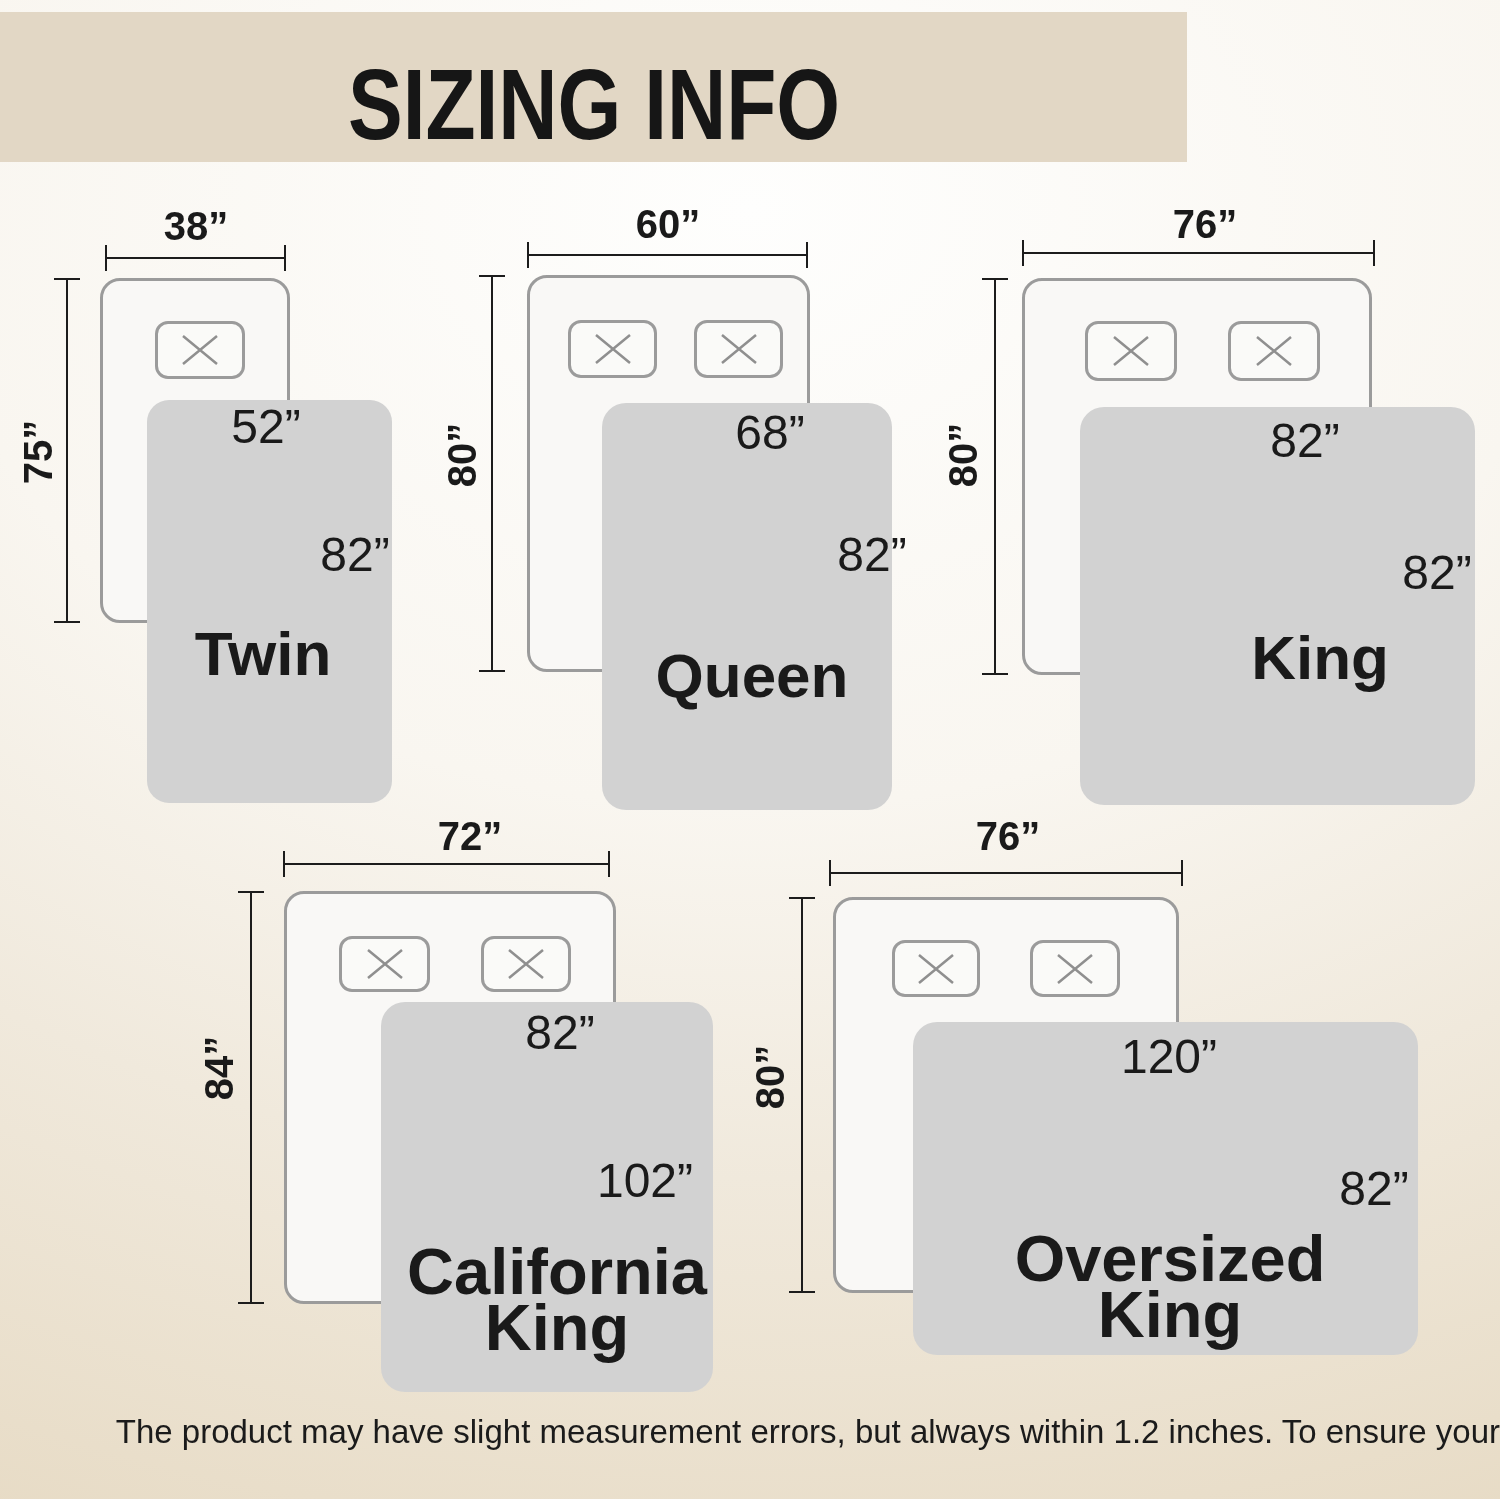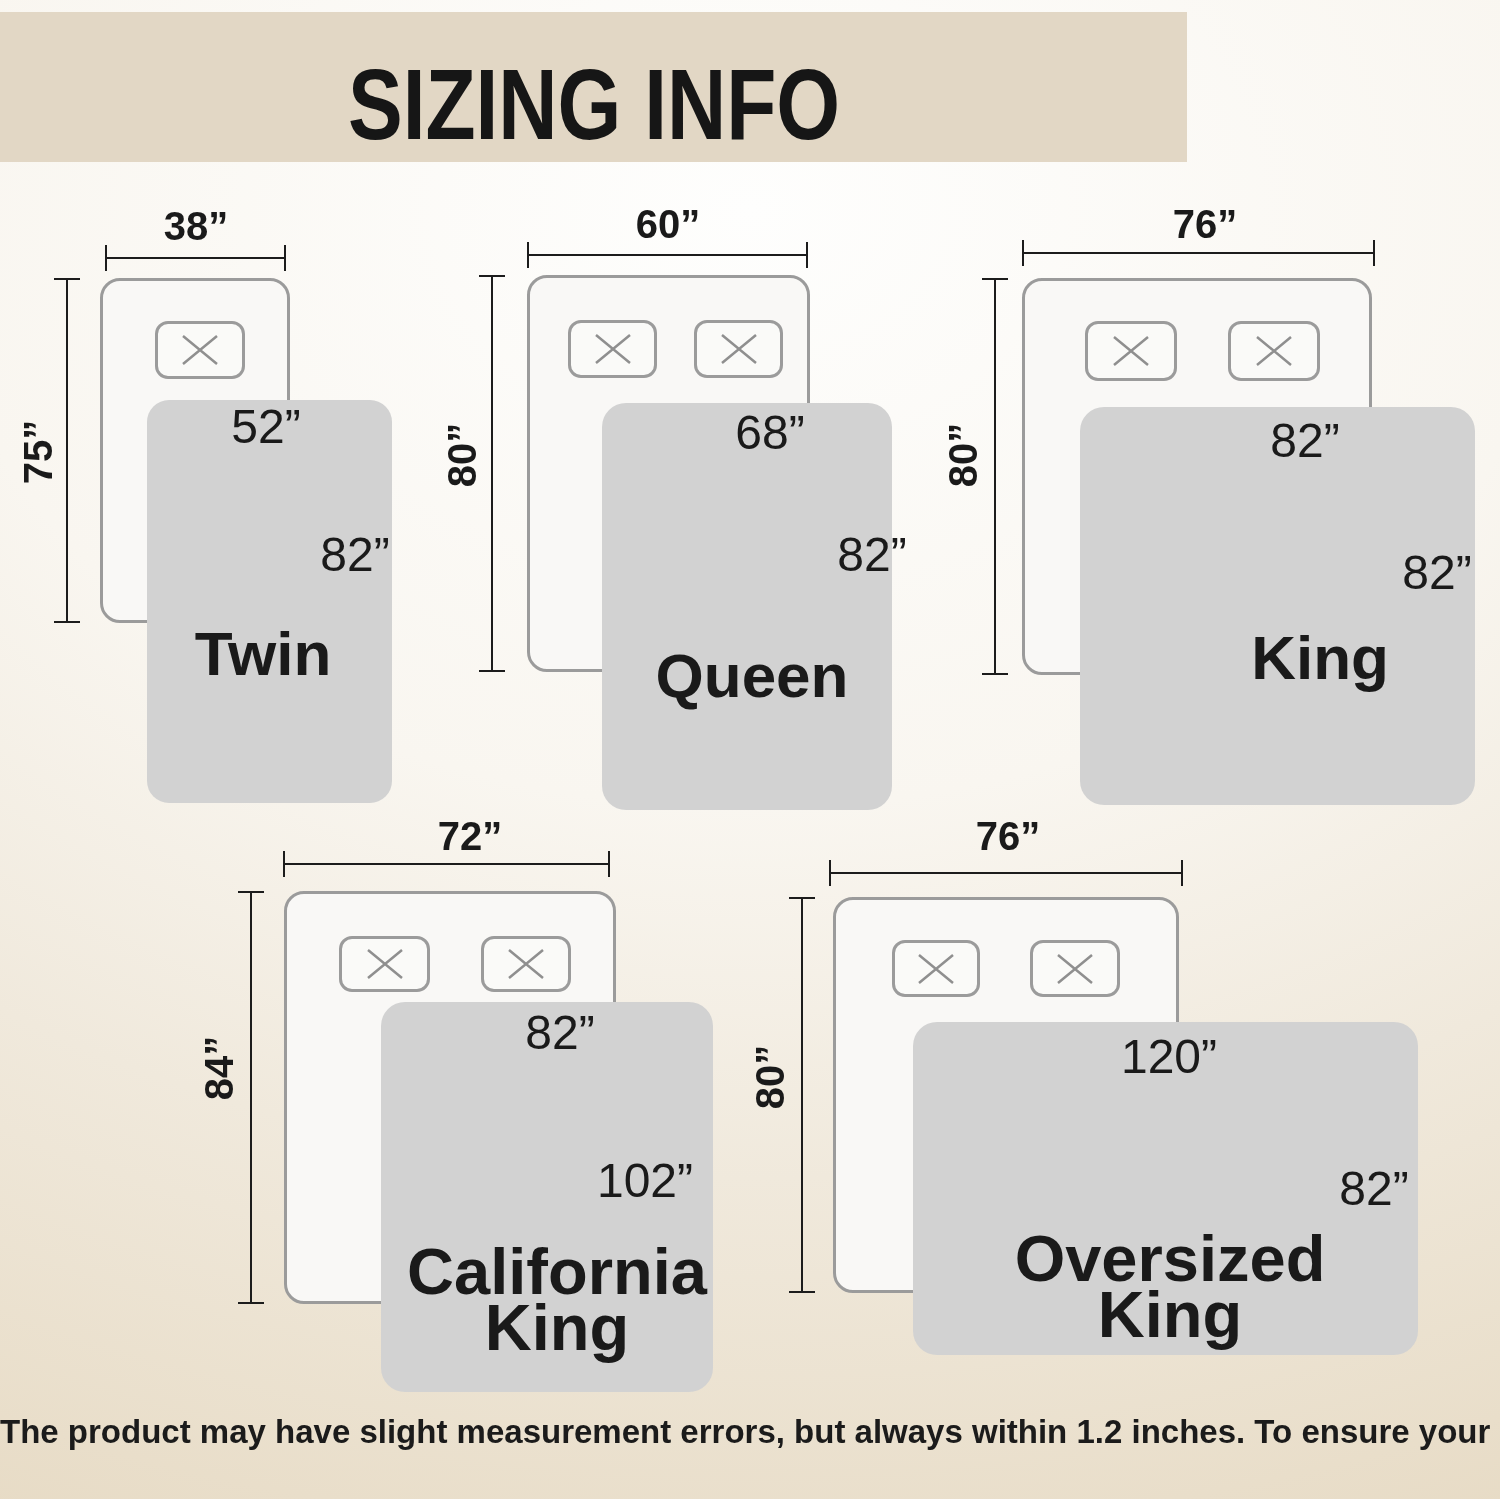"The product may have slight" .disclaimer { font-weight: 700 -> 400; text-align: left -> right }
